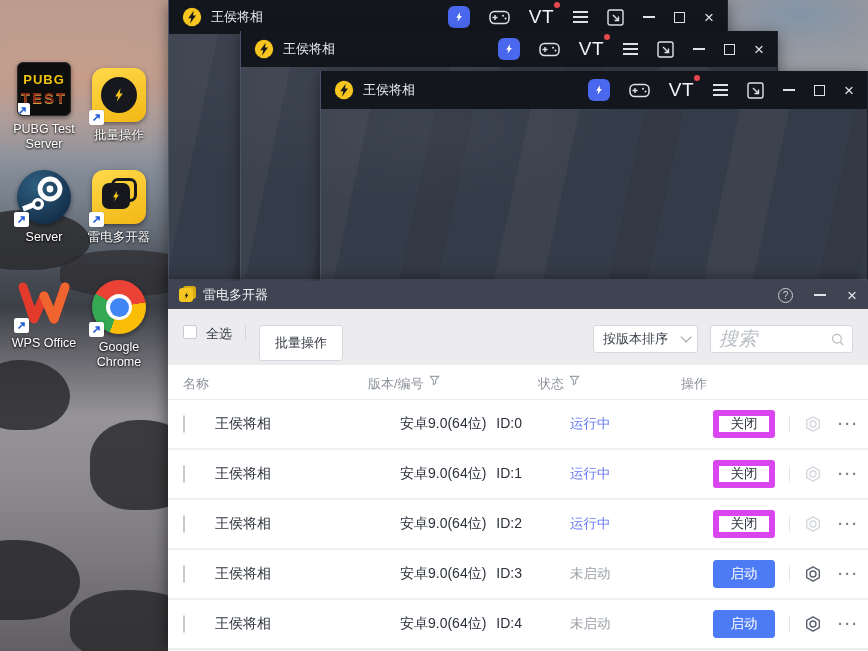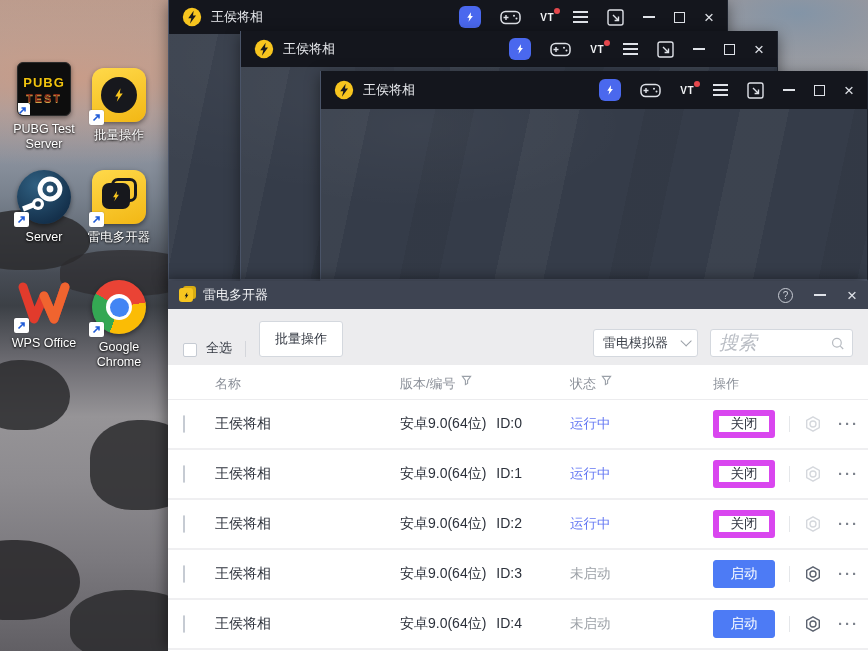"VT" .vt { font-size: 10px -> 19px; font-weight: bold -> normal }
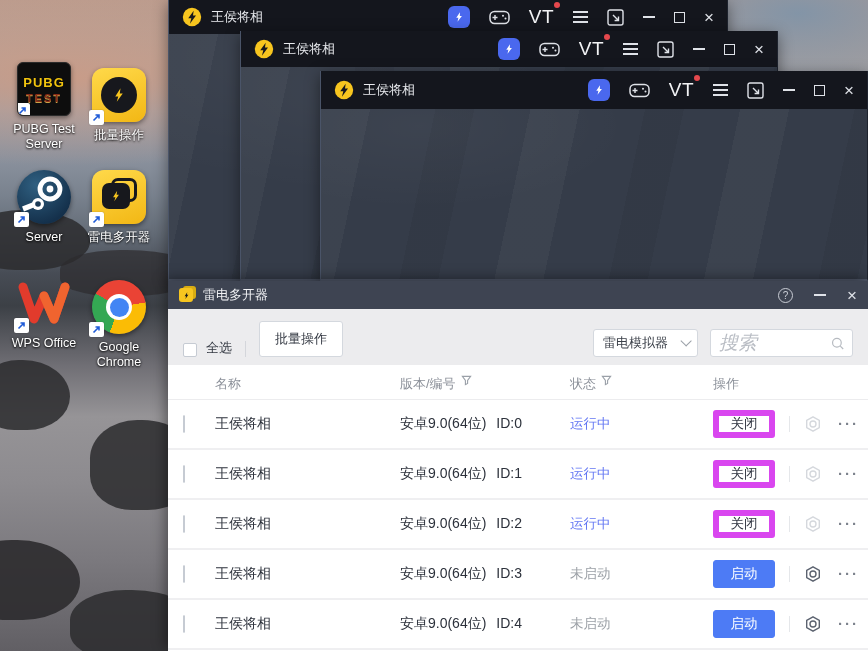"TEST" .pubg-bottom { font-size: 11px -> 15px }
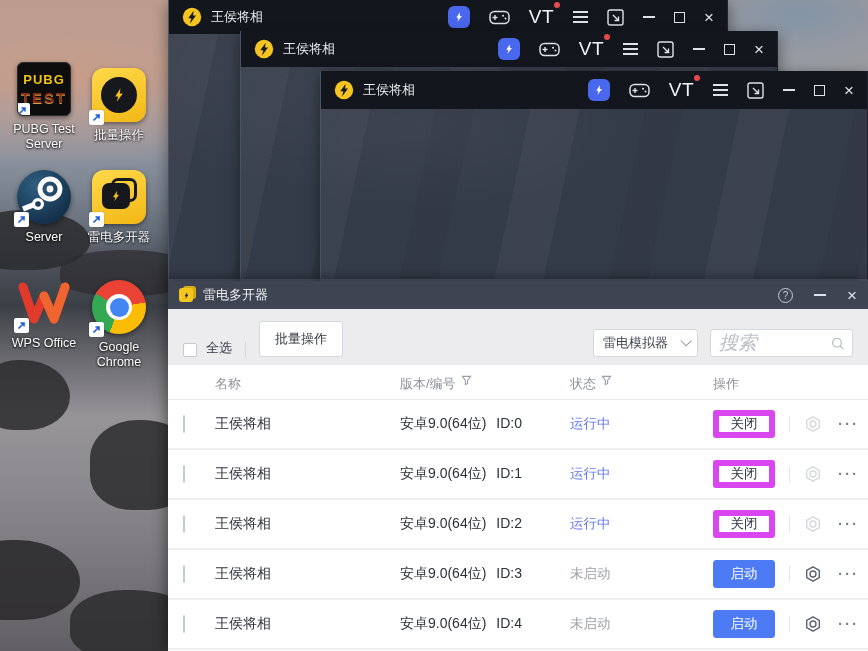"全选" .mgr-toolbar { align-items: flex-end -> flex-start; padding: 8px 15px -> 16px 15px }
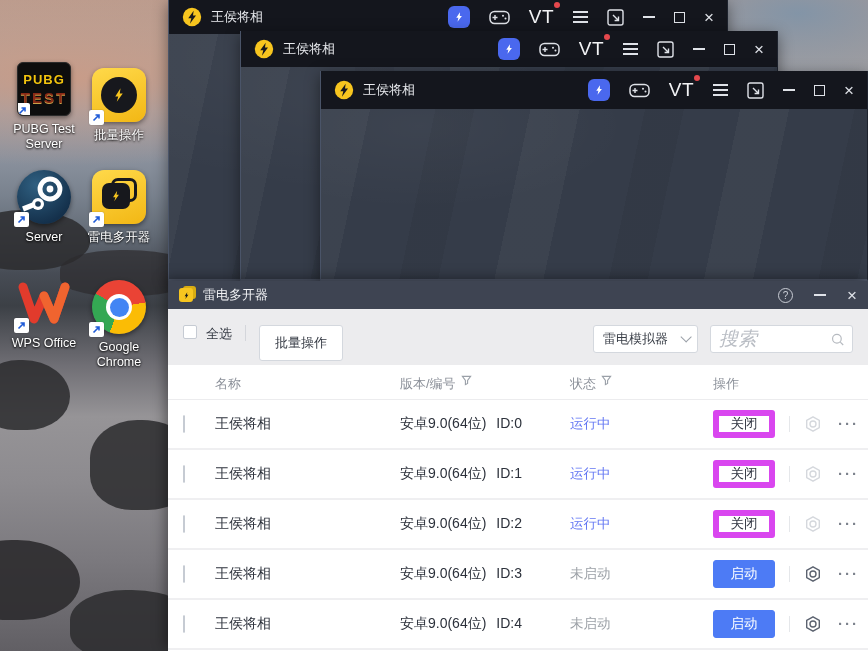"雷电模拟器" span { text: 雷电模拟器 -> 按版本排序 }
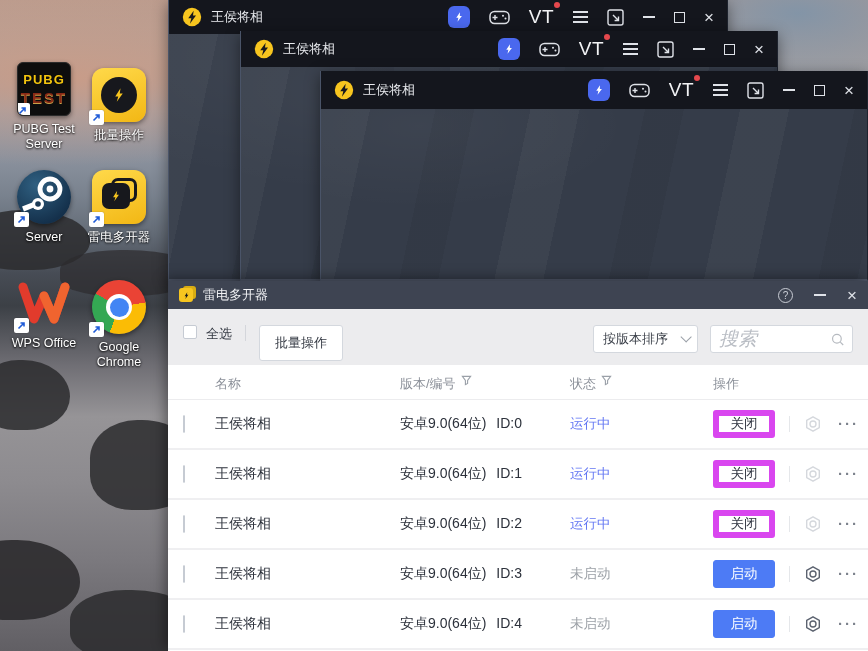"名称" span.c2 { margin-left: 32px -> none }
